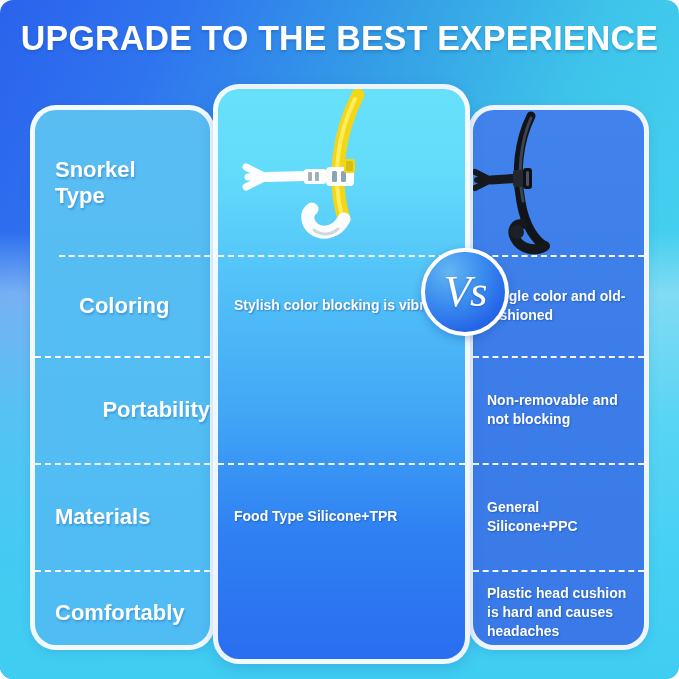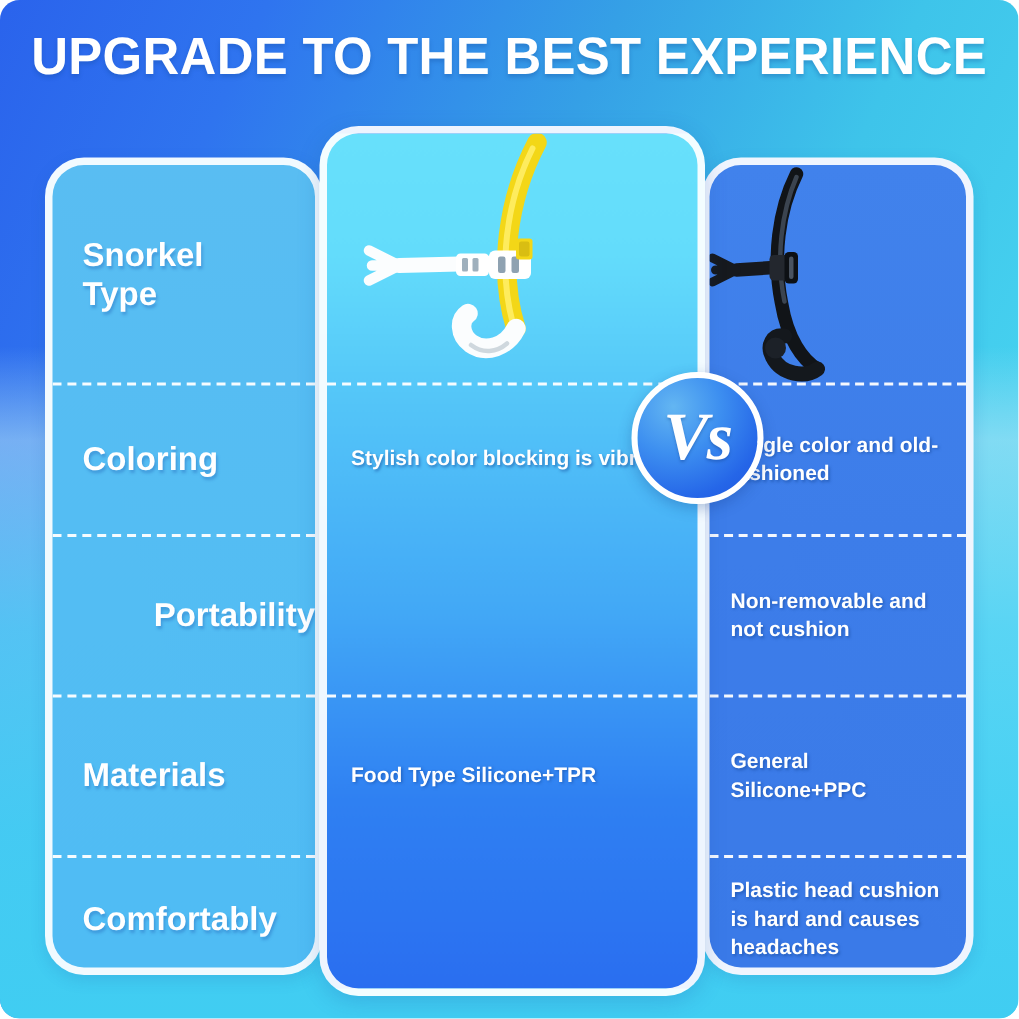"Coloring" div.row { margin-left: none -> 24px }
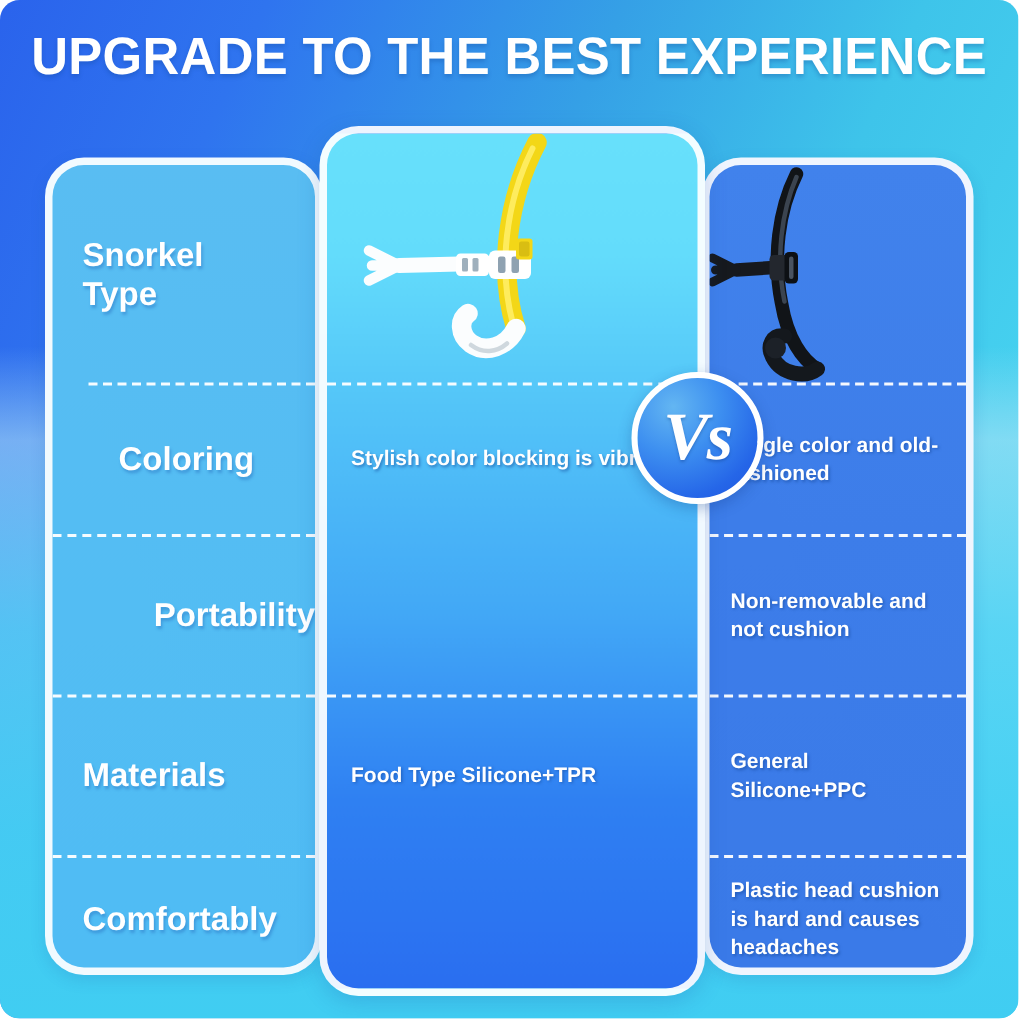"Vs" .vs-txt { font-weight: 700 -> 400 }
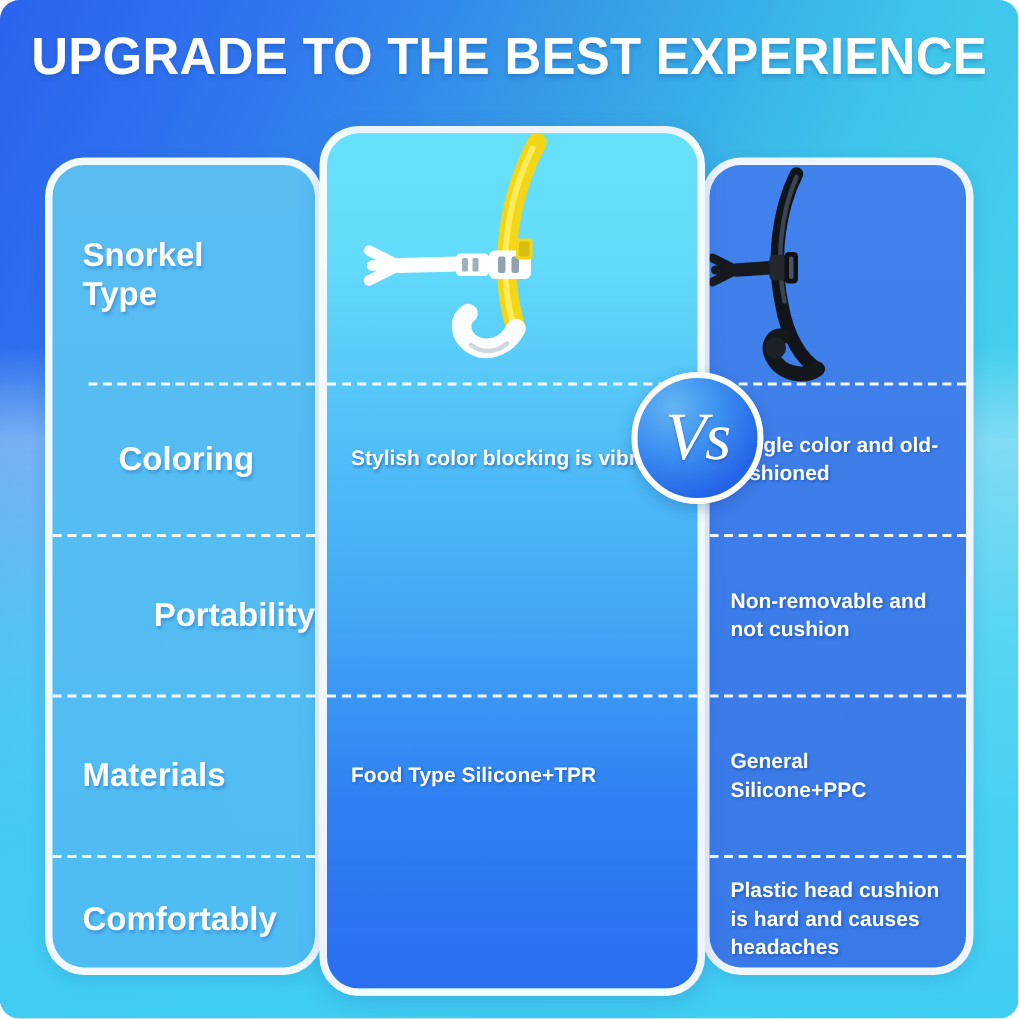"Non-removable and not cushion" div.cell-txt { text: cushion -> blocking }
